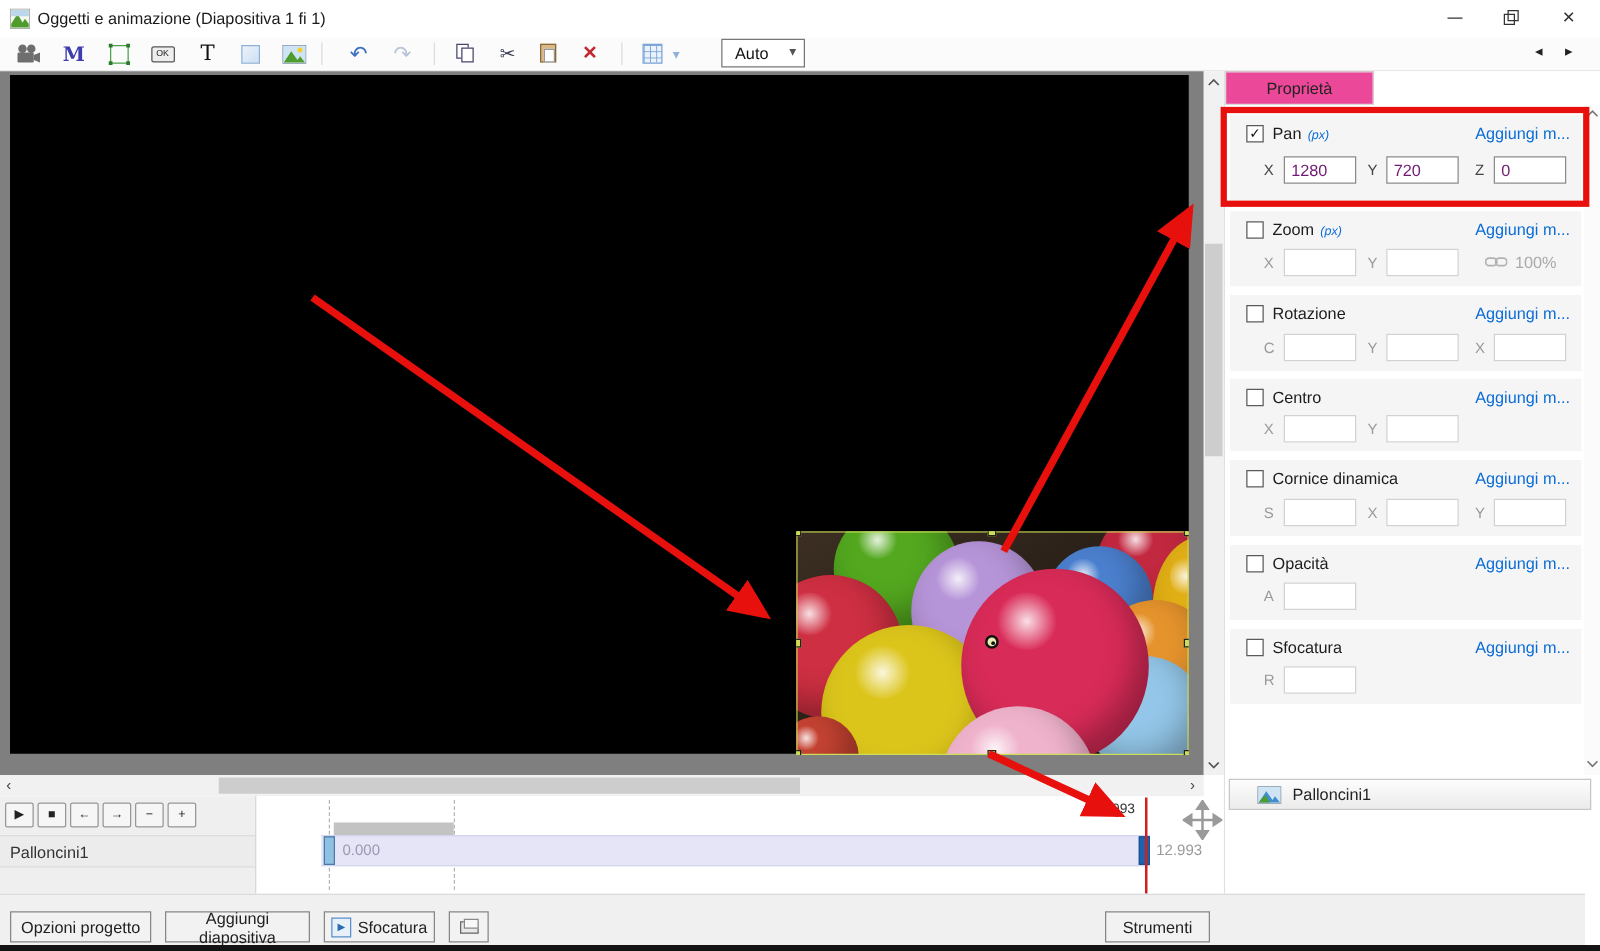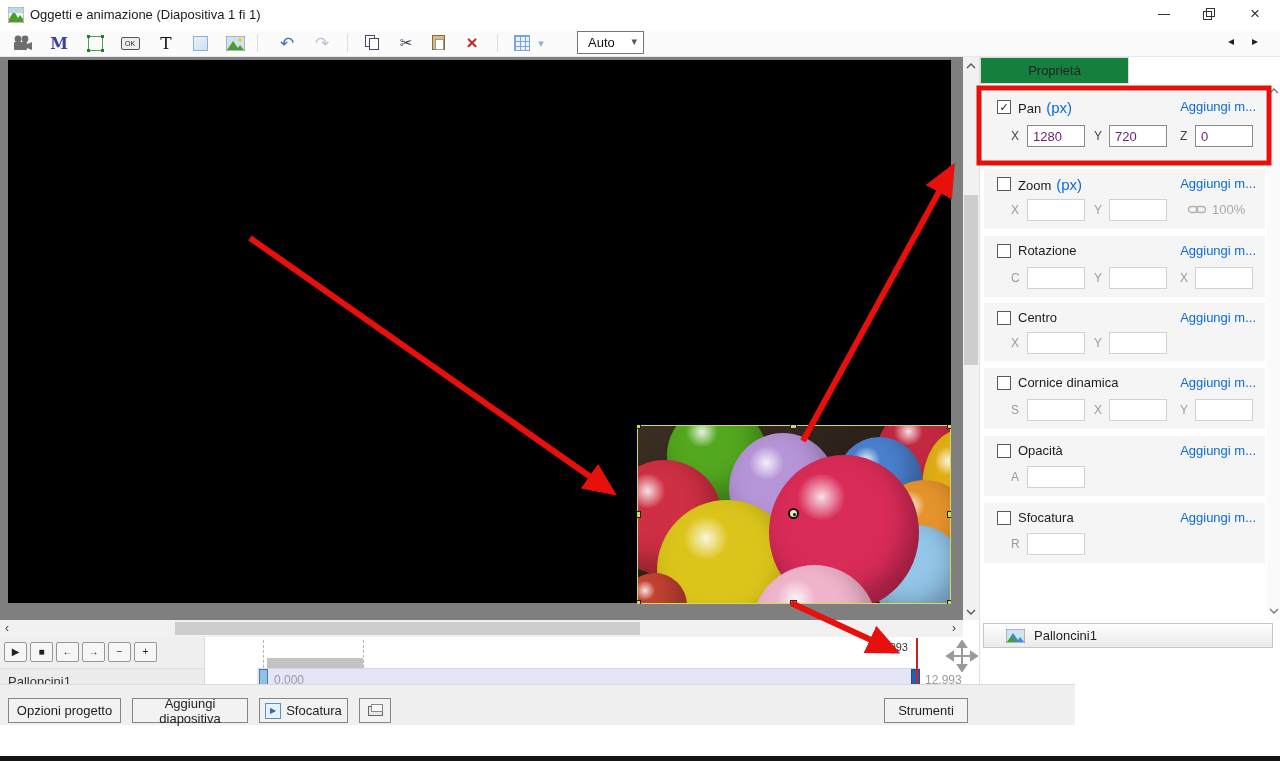"Proprietà" #tab-prop { background: #15803d -> #ec4899; width: 149px -> 119px }
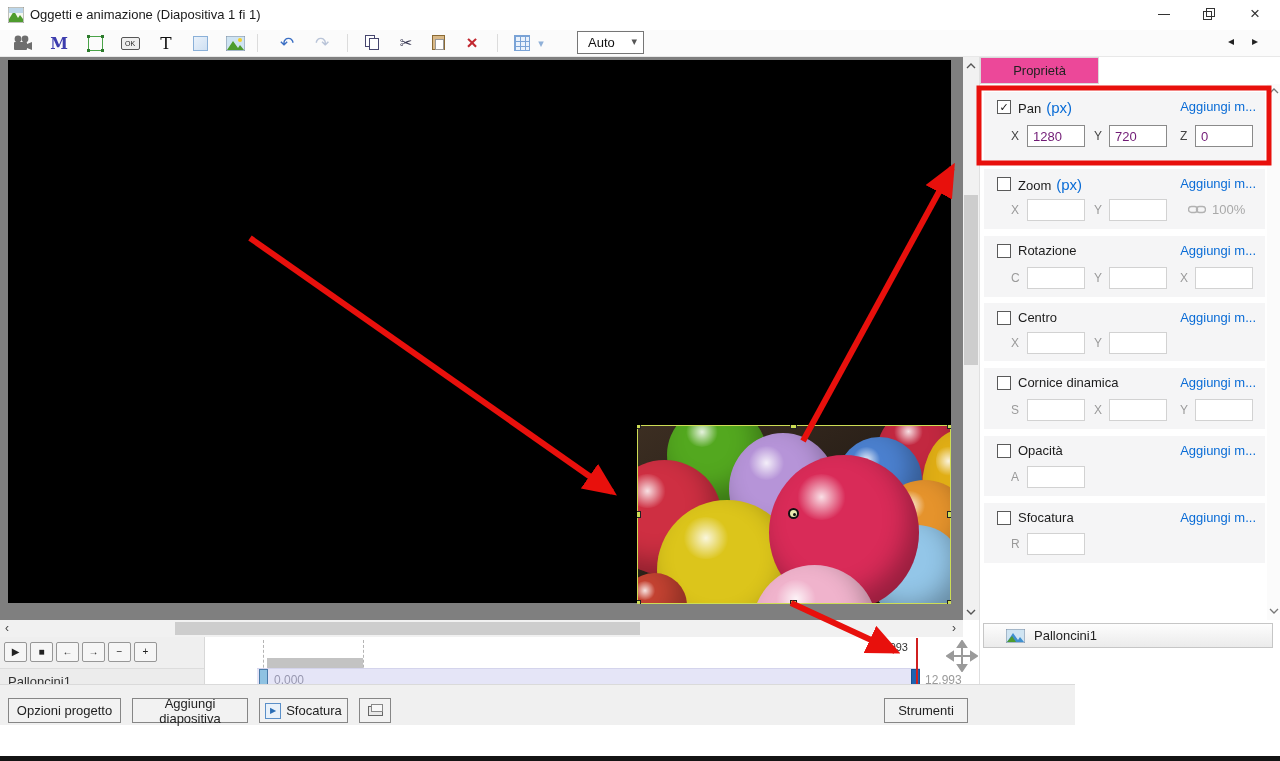"(px)" .sec-unit { font-size: 15px -> 10px; font-style: none -> italic }
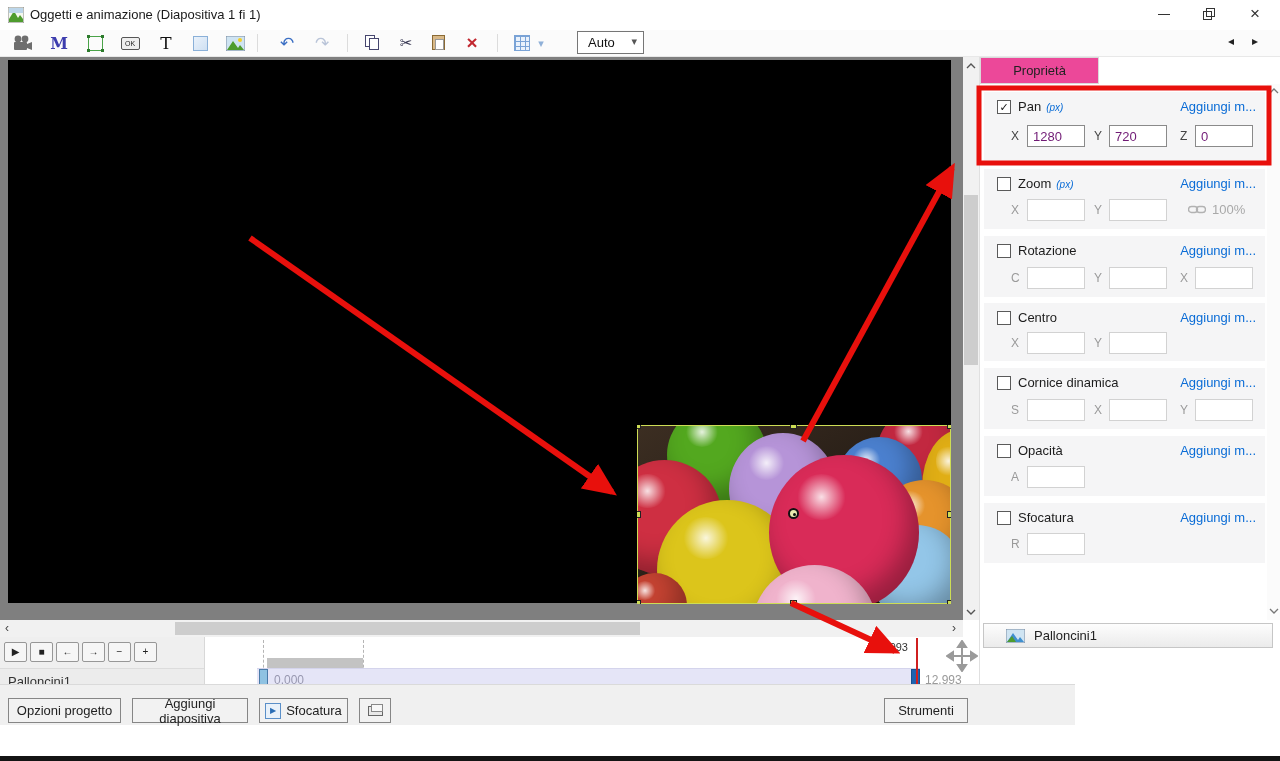"Opzioni progetto" #footer { top: 684px -> 715px; width: 1075px -> 1268px }
